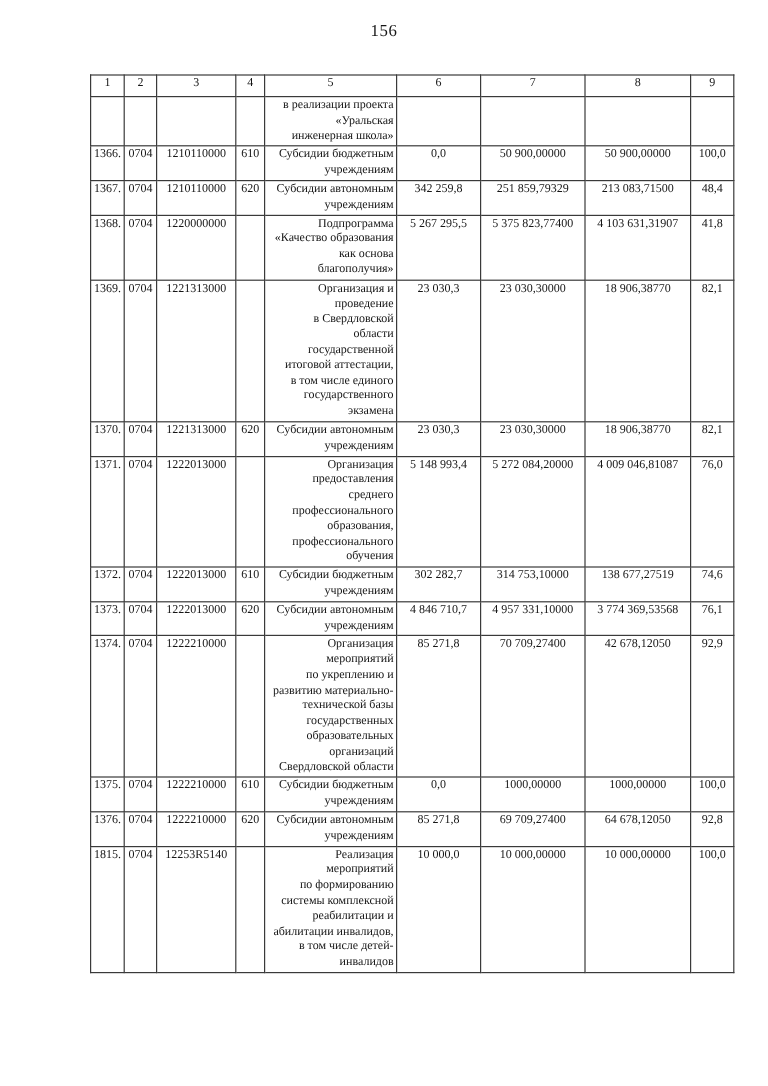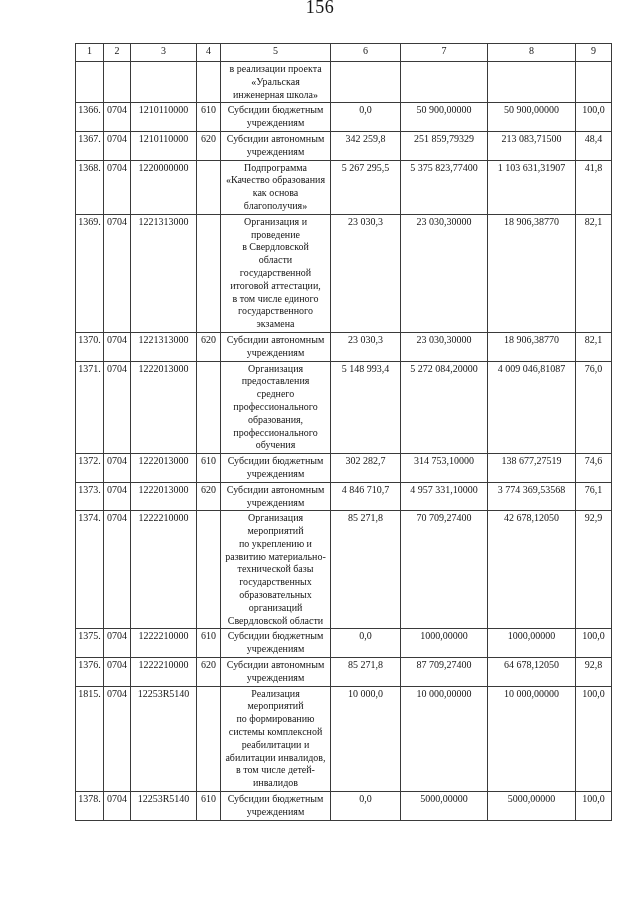"156" .page-number { font-size: 18px -> 14px; padding-top: none -> 19px }
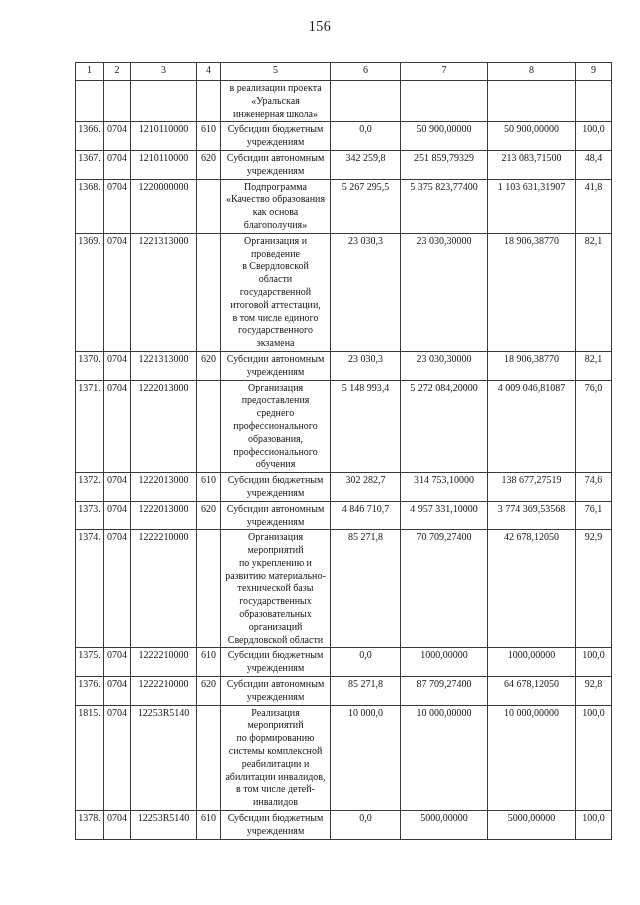"в реализации проекта" td.desc { text-align: center -> right }
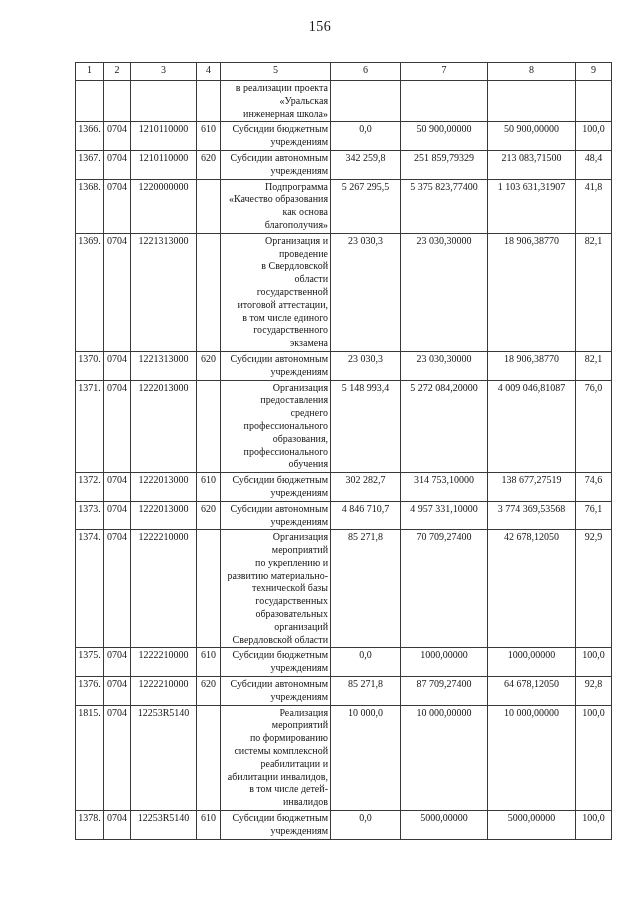"1 103 631,31907" td.num { text: 1 103 631,31907 -> 4 103 631,31907 }
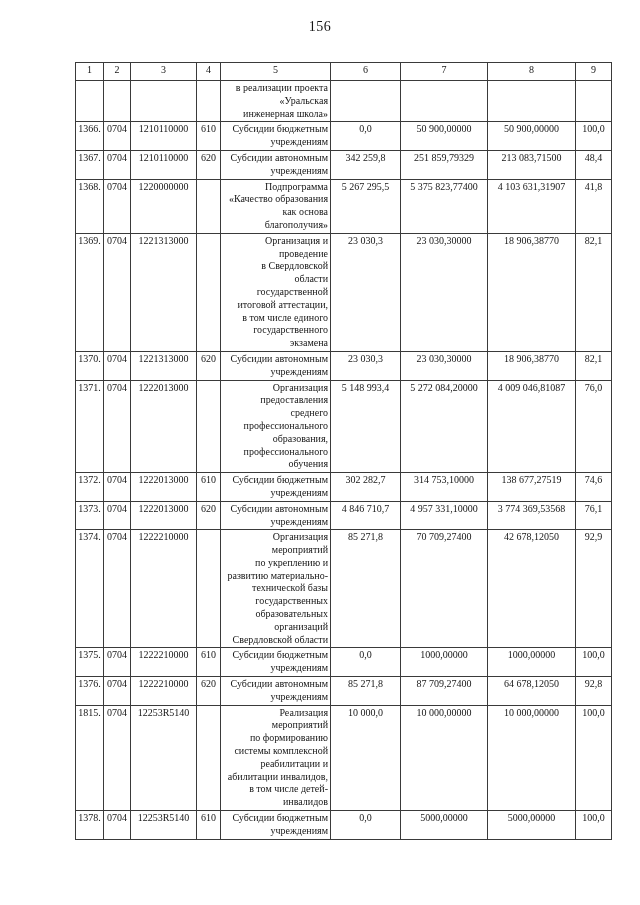"87 709,27400" td.num { text: 87 709,27400 -> 69 709,27400 }
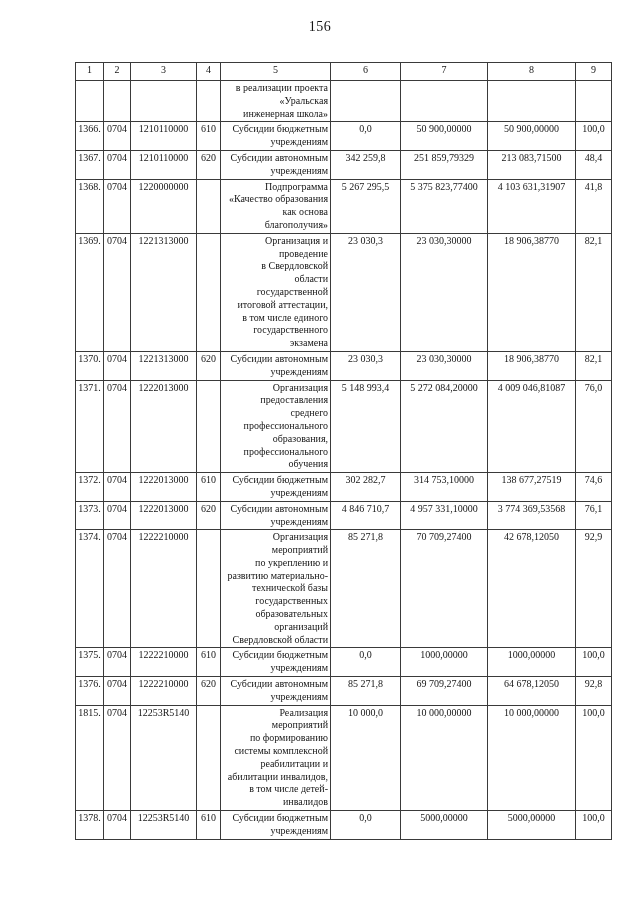"1378." tr { html: <tr> <td>1378.</td> <td>0704</td> <td>12253R5140</td> <td>610</td> <td>Субсидии бюджетным учреждениям</td> <td>0,0</td> <td>5000,00000</td> <td>5000,00000</td> <td>100,0</td> </tr> -> none }
